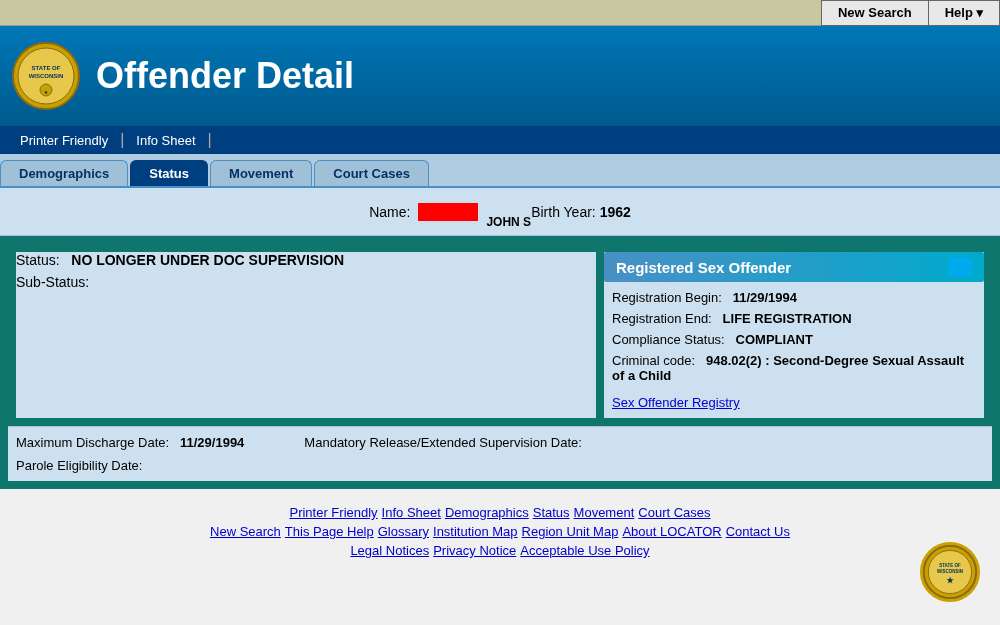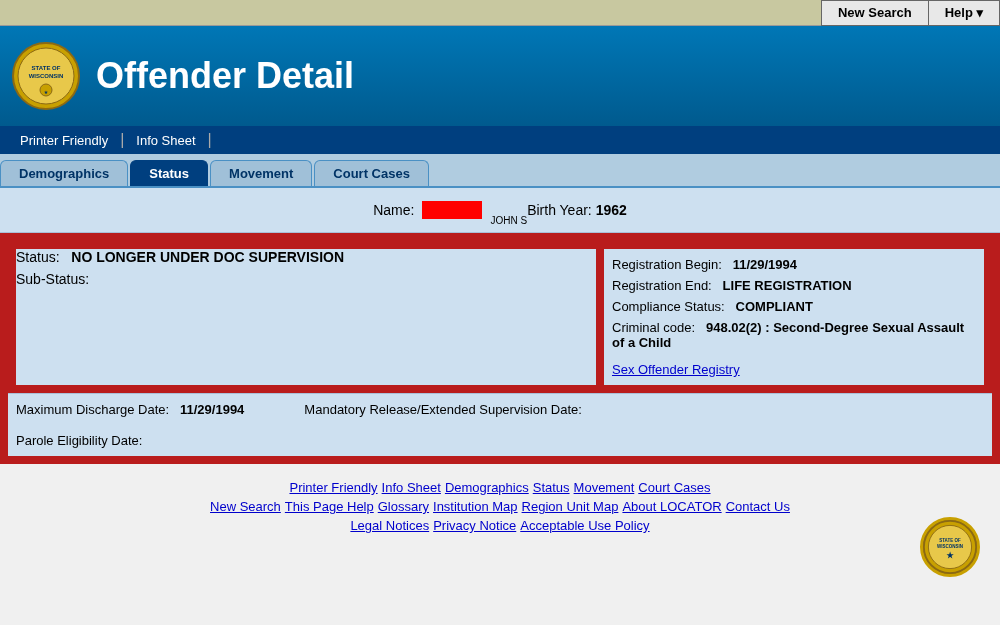"JOHN S" .name-value { font-size: 10px -> 12px; font-weight: normal -> bold }
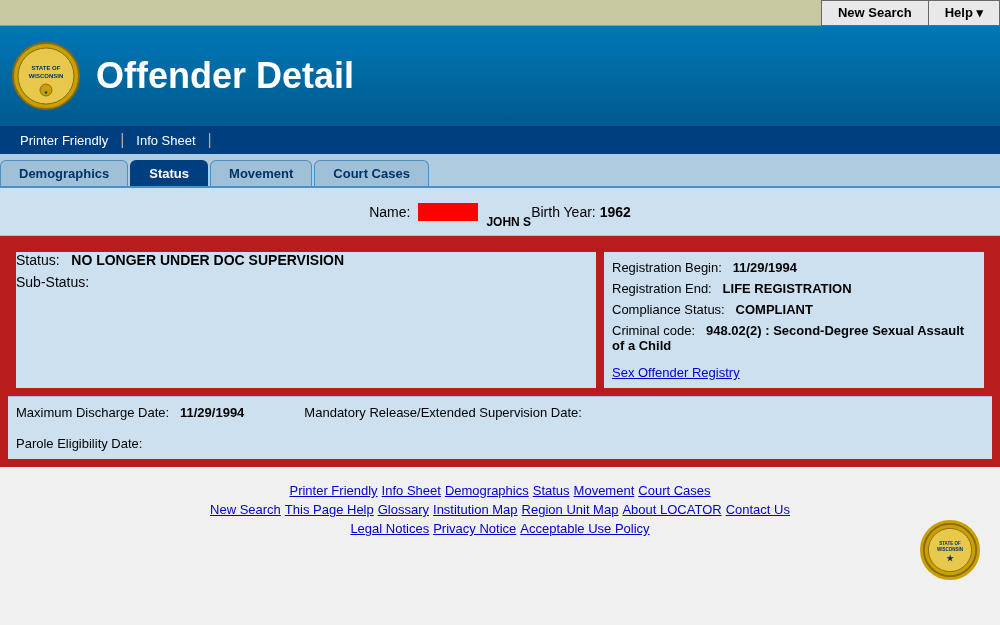"Status: NO LONGER UNDER DOC" .content { background: #b91c1c -> #0f766e }
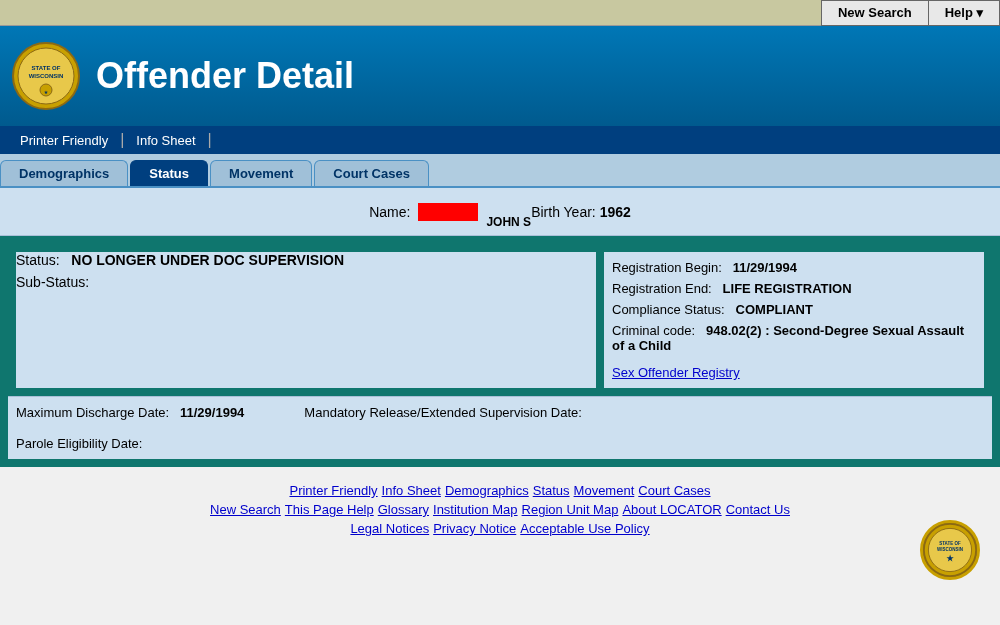"Registered Sex Offender" div.sex-offender-header { html: none -> <div> <span>Registered Sex Offender</span> <div></div> </div> }
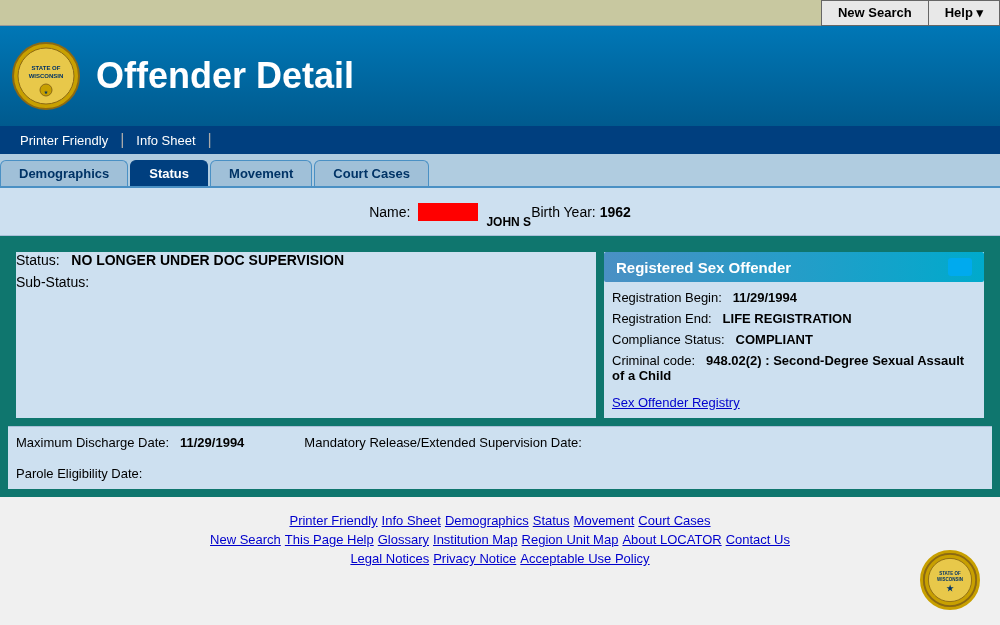"Maximum Discharge Date: 11/29/1994" .dates-line1 { margin-bottom: 16px -> 8px }
